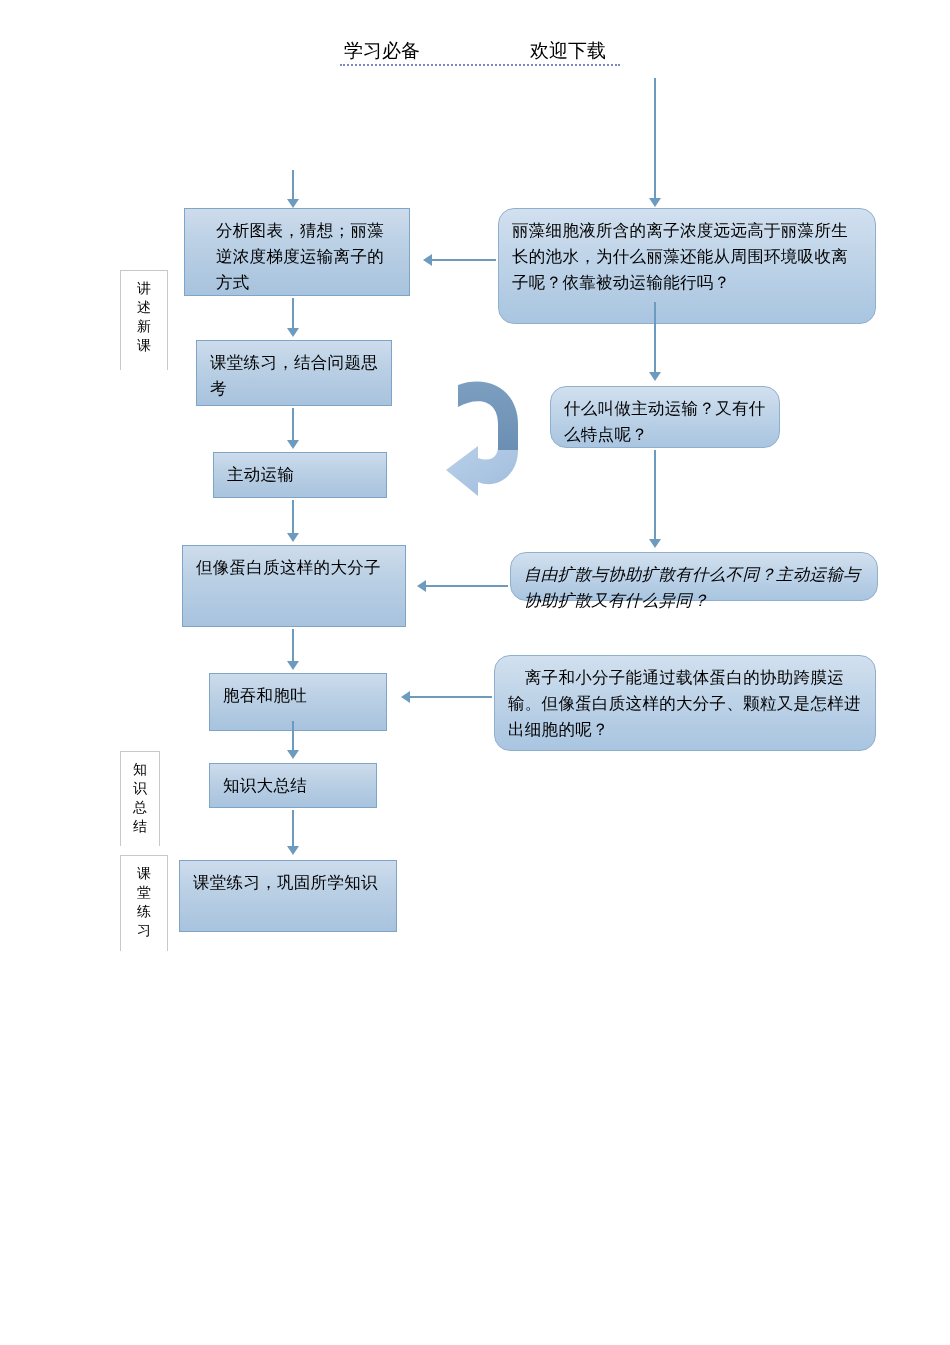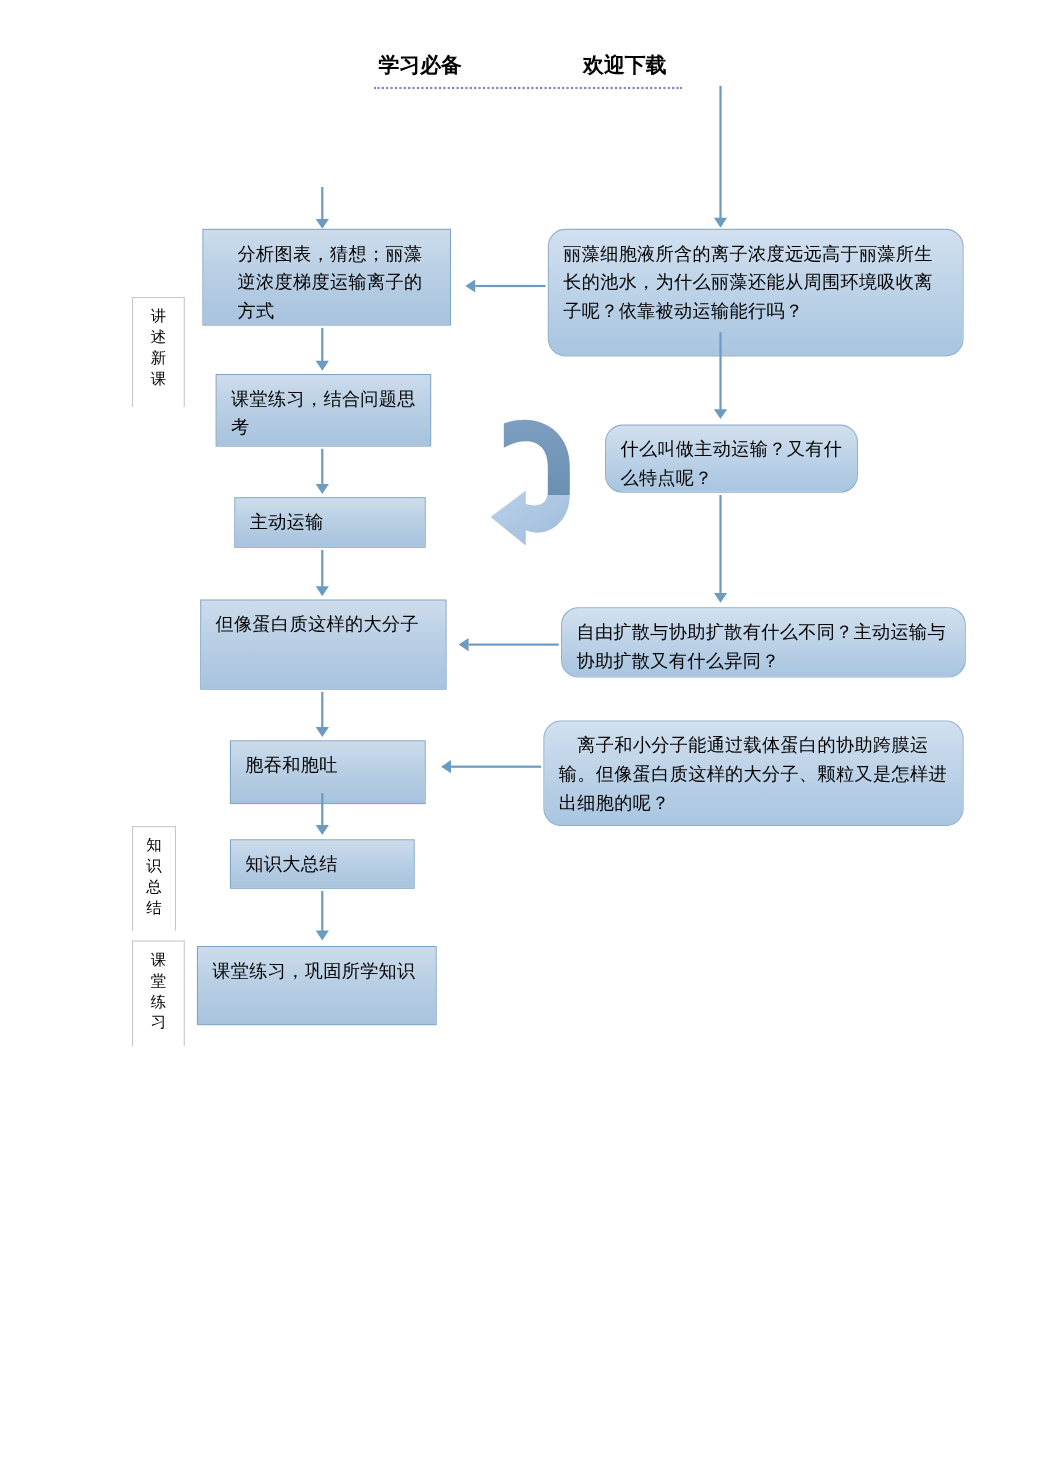"学习必备" .header { align-items: flex-start -> flex-end; font-weight: bold -> none; top: 47px -> 32px }
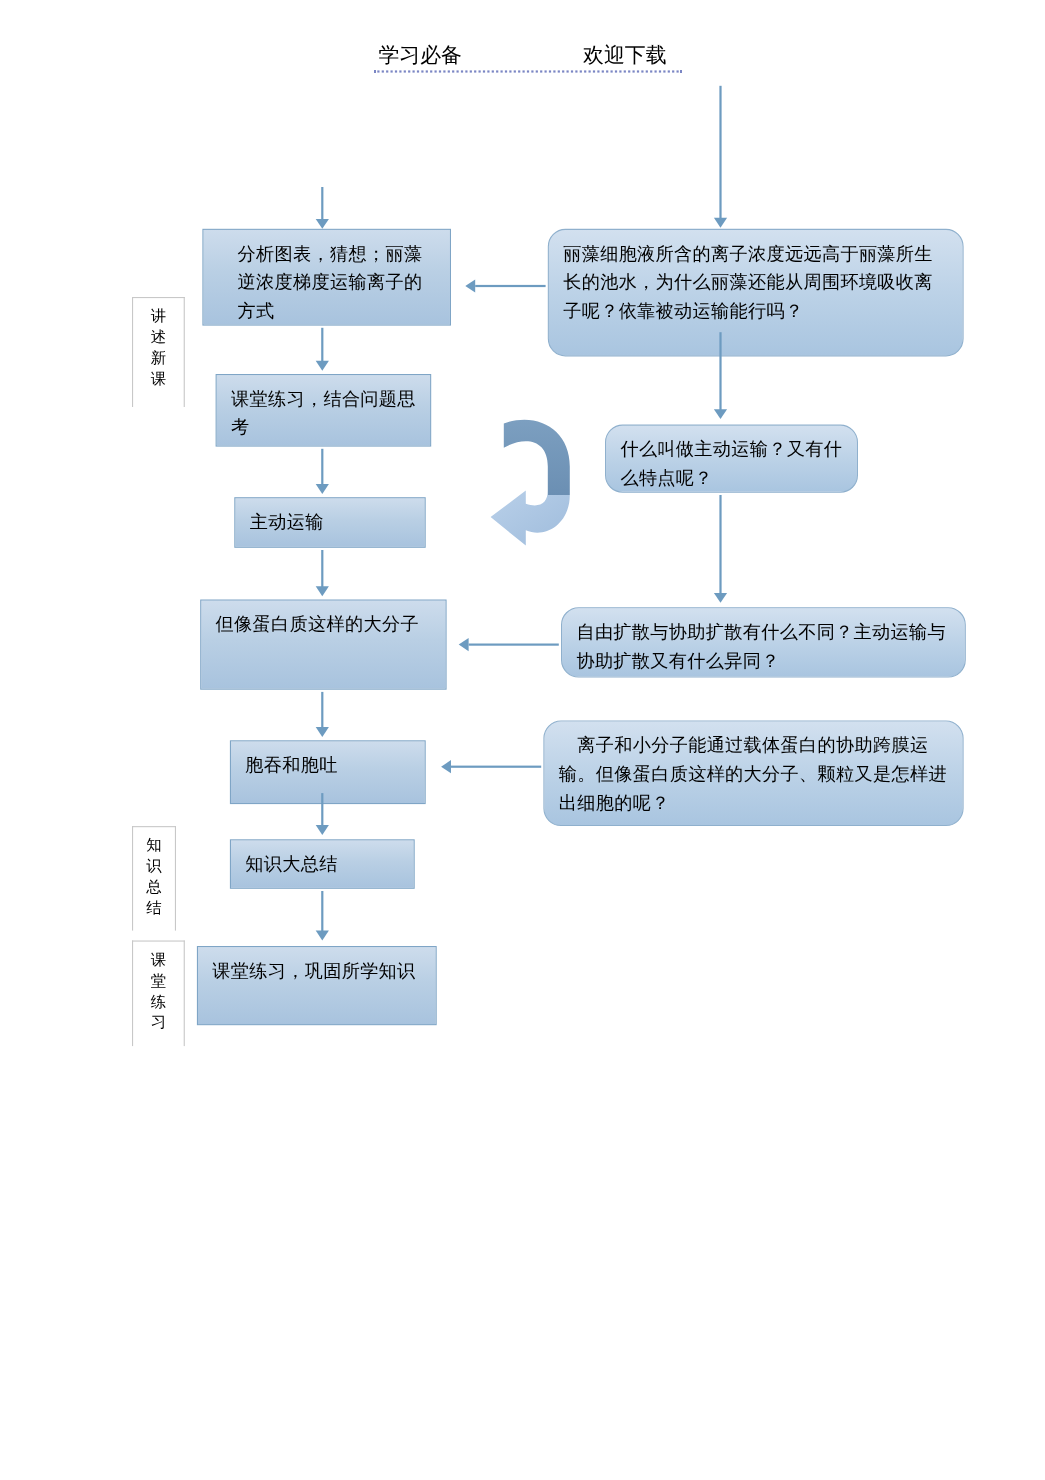"自由扩散与协助扩散有什么不同？主动运输与协助扩散又有什么异同？" div.box { font-style: none -> italic; height: 64px -> 49px }
